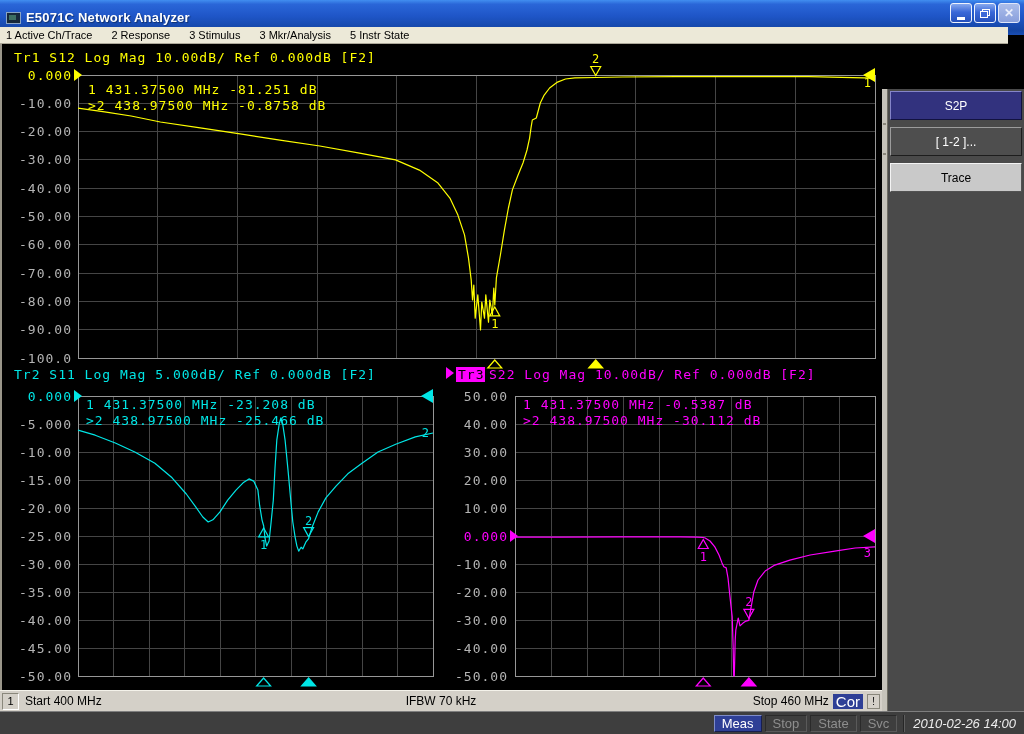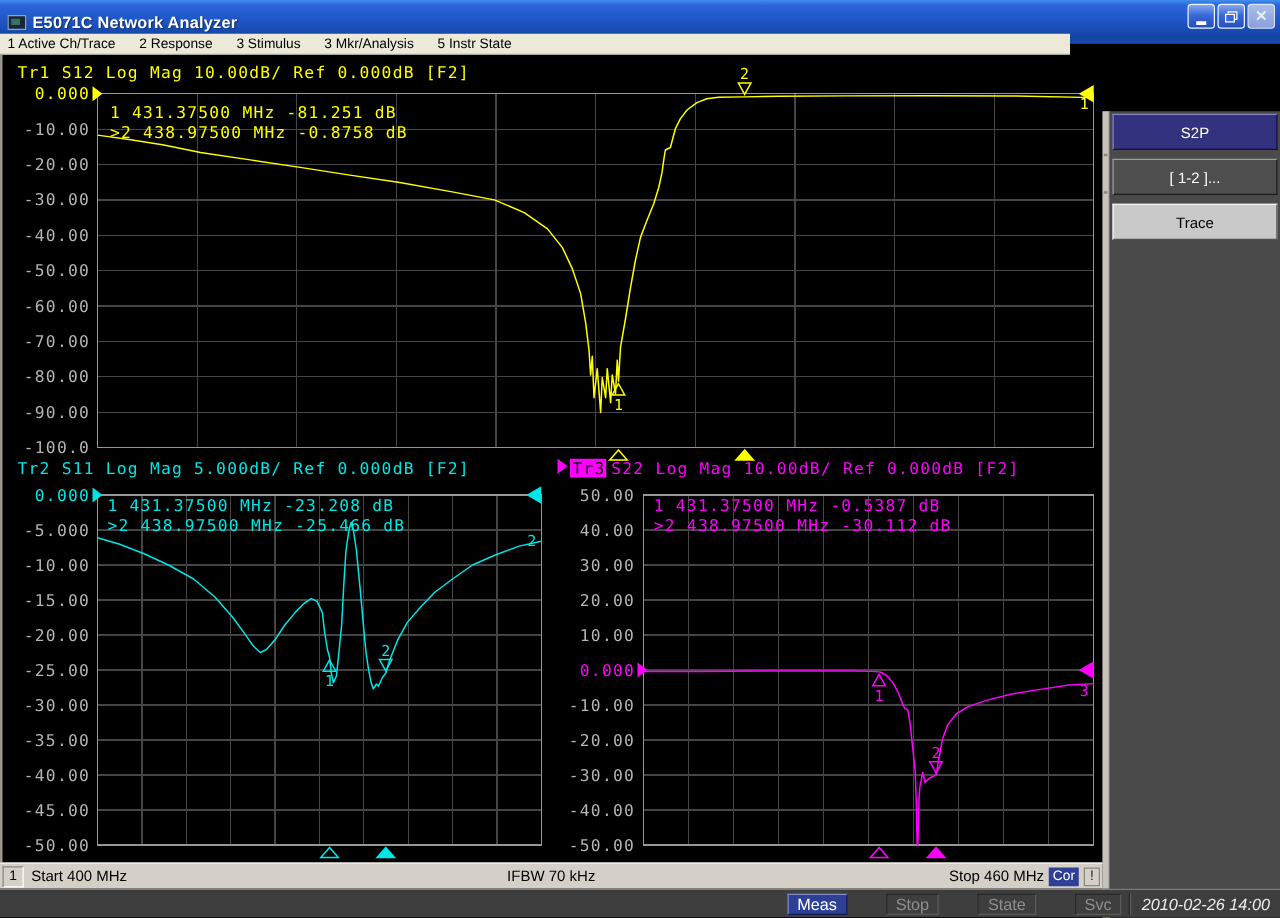"1 Active Ch/Trace" .menubar { width: 856px -> 1008px }
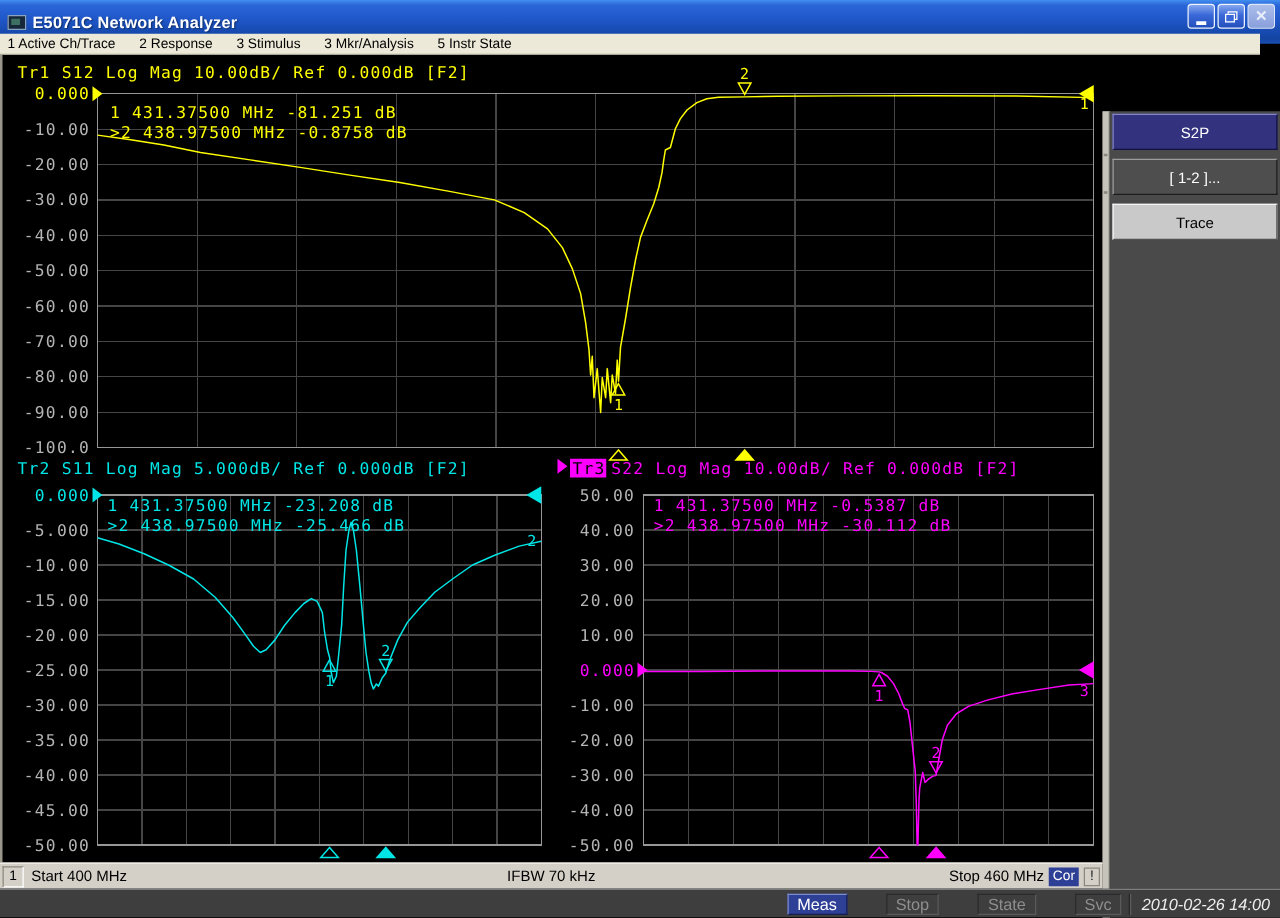"Cor" .cor-box { font-size: 11px -> 15px }
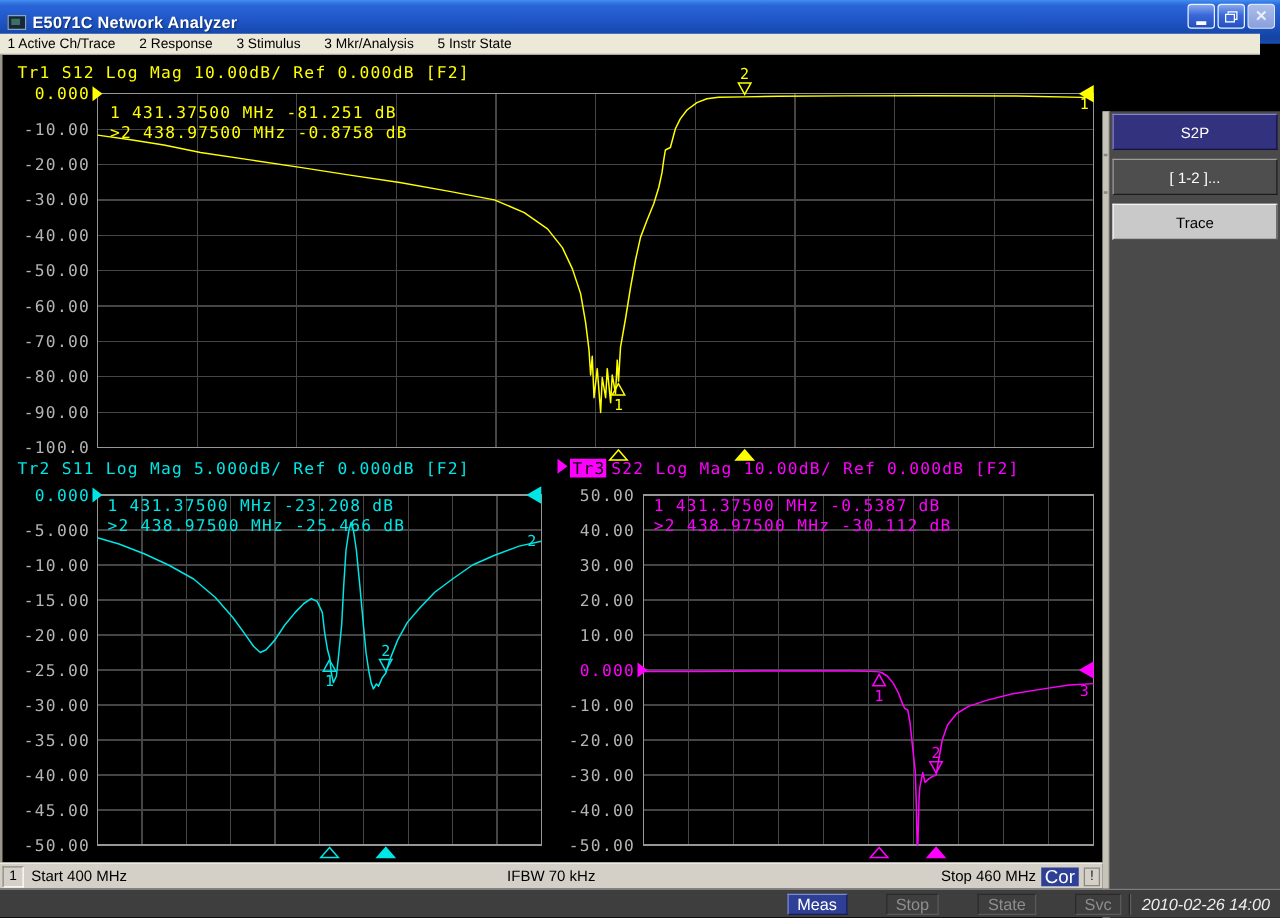"Stop" .tb-item.disabled { margin-left: 28px -> none }
